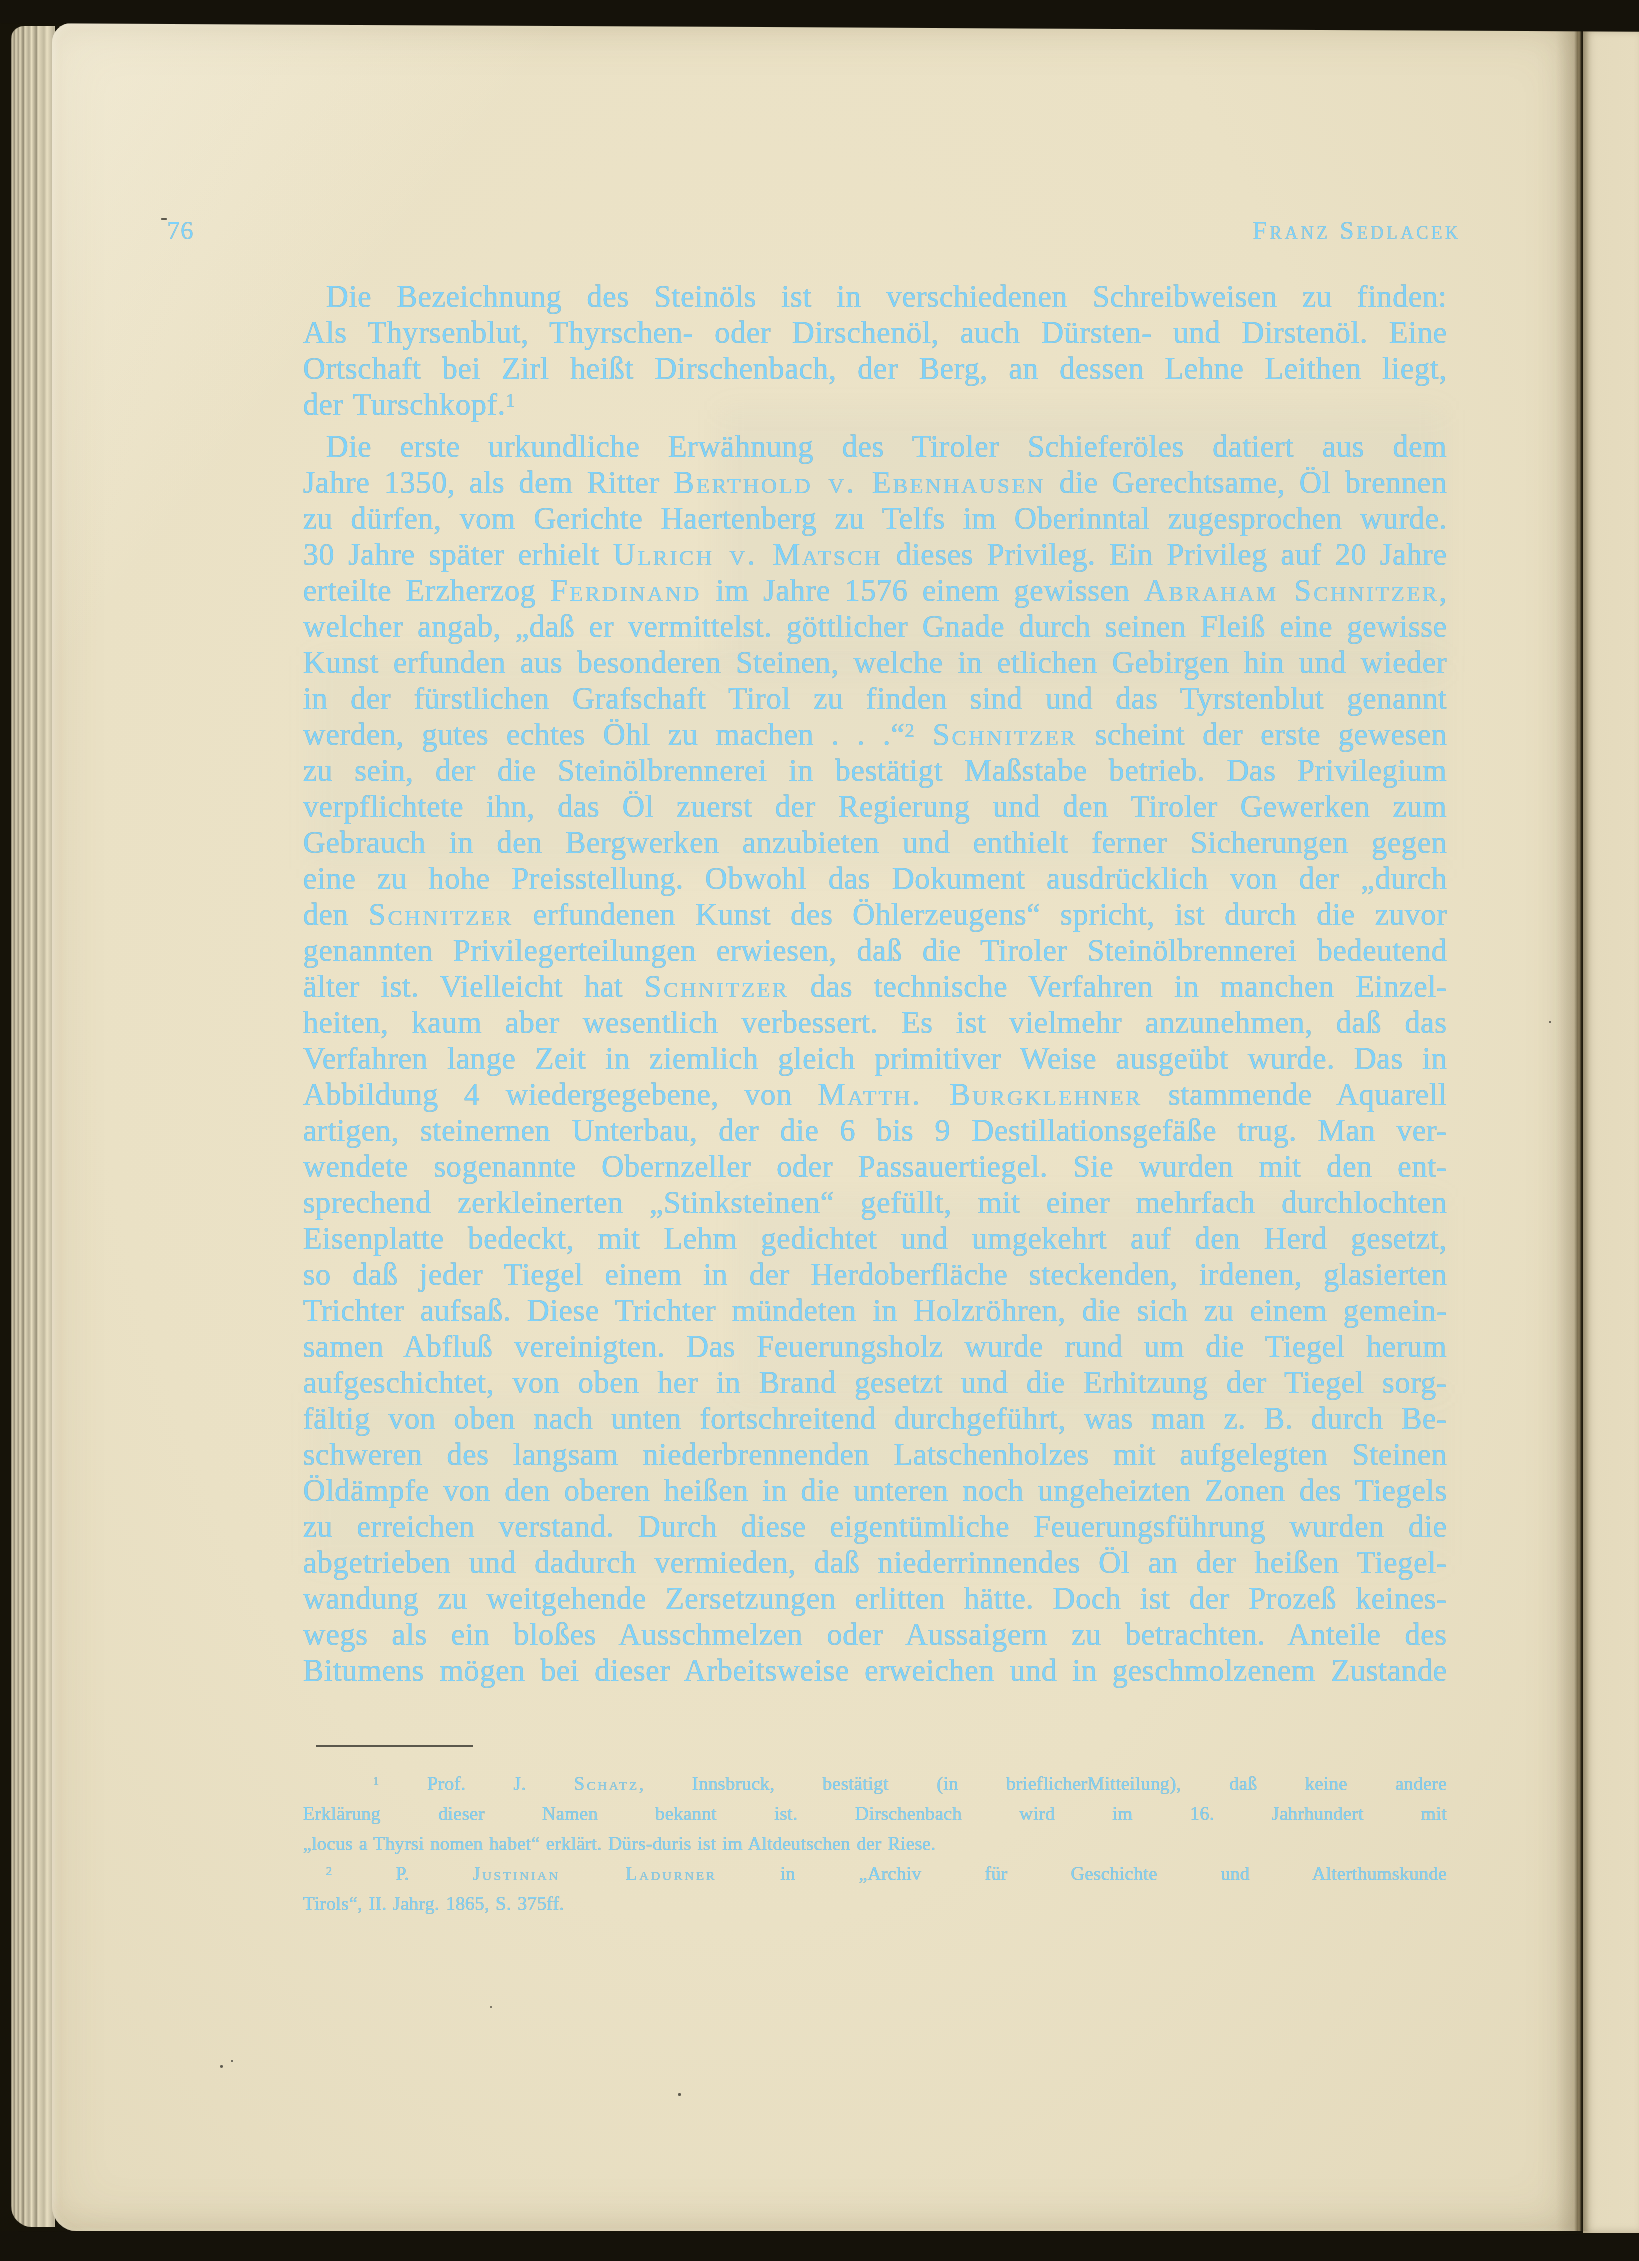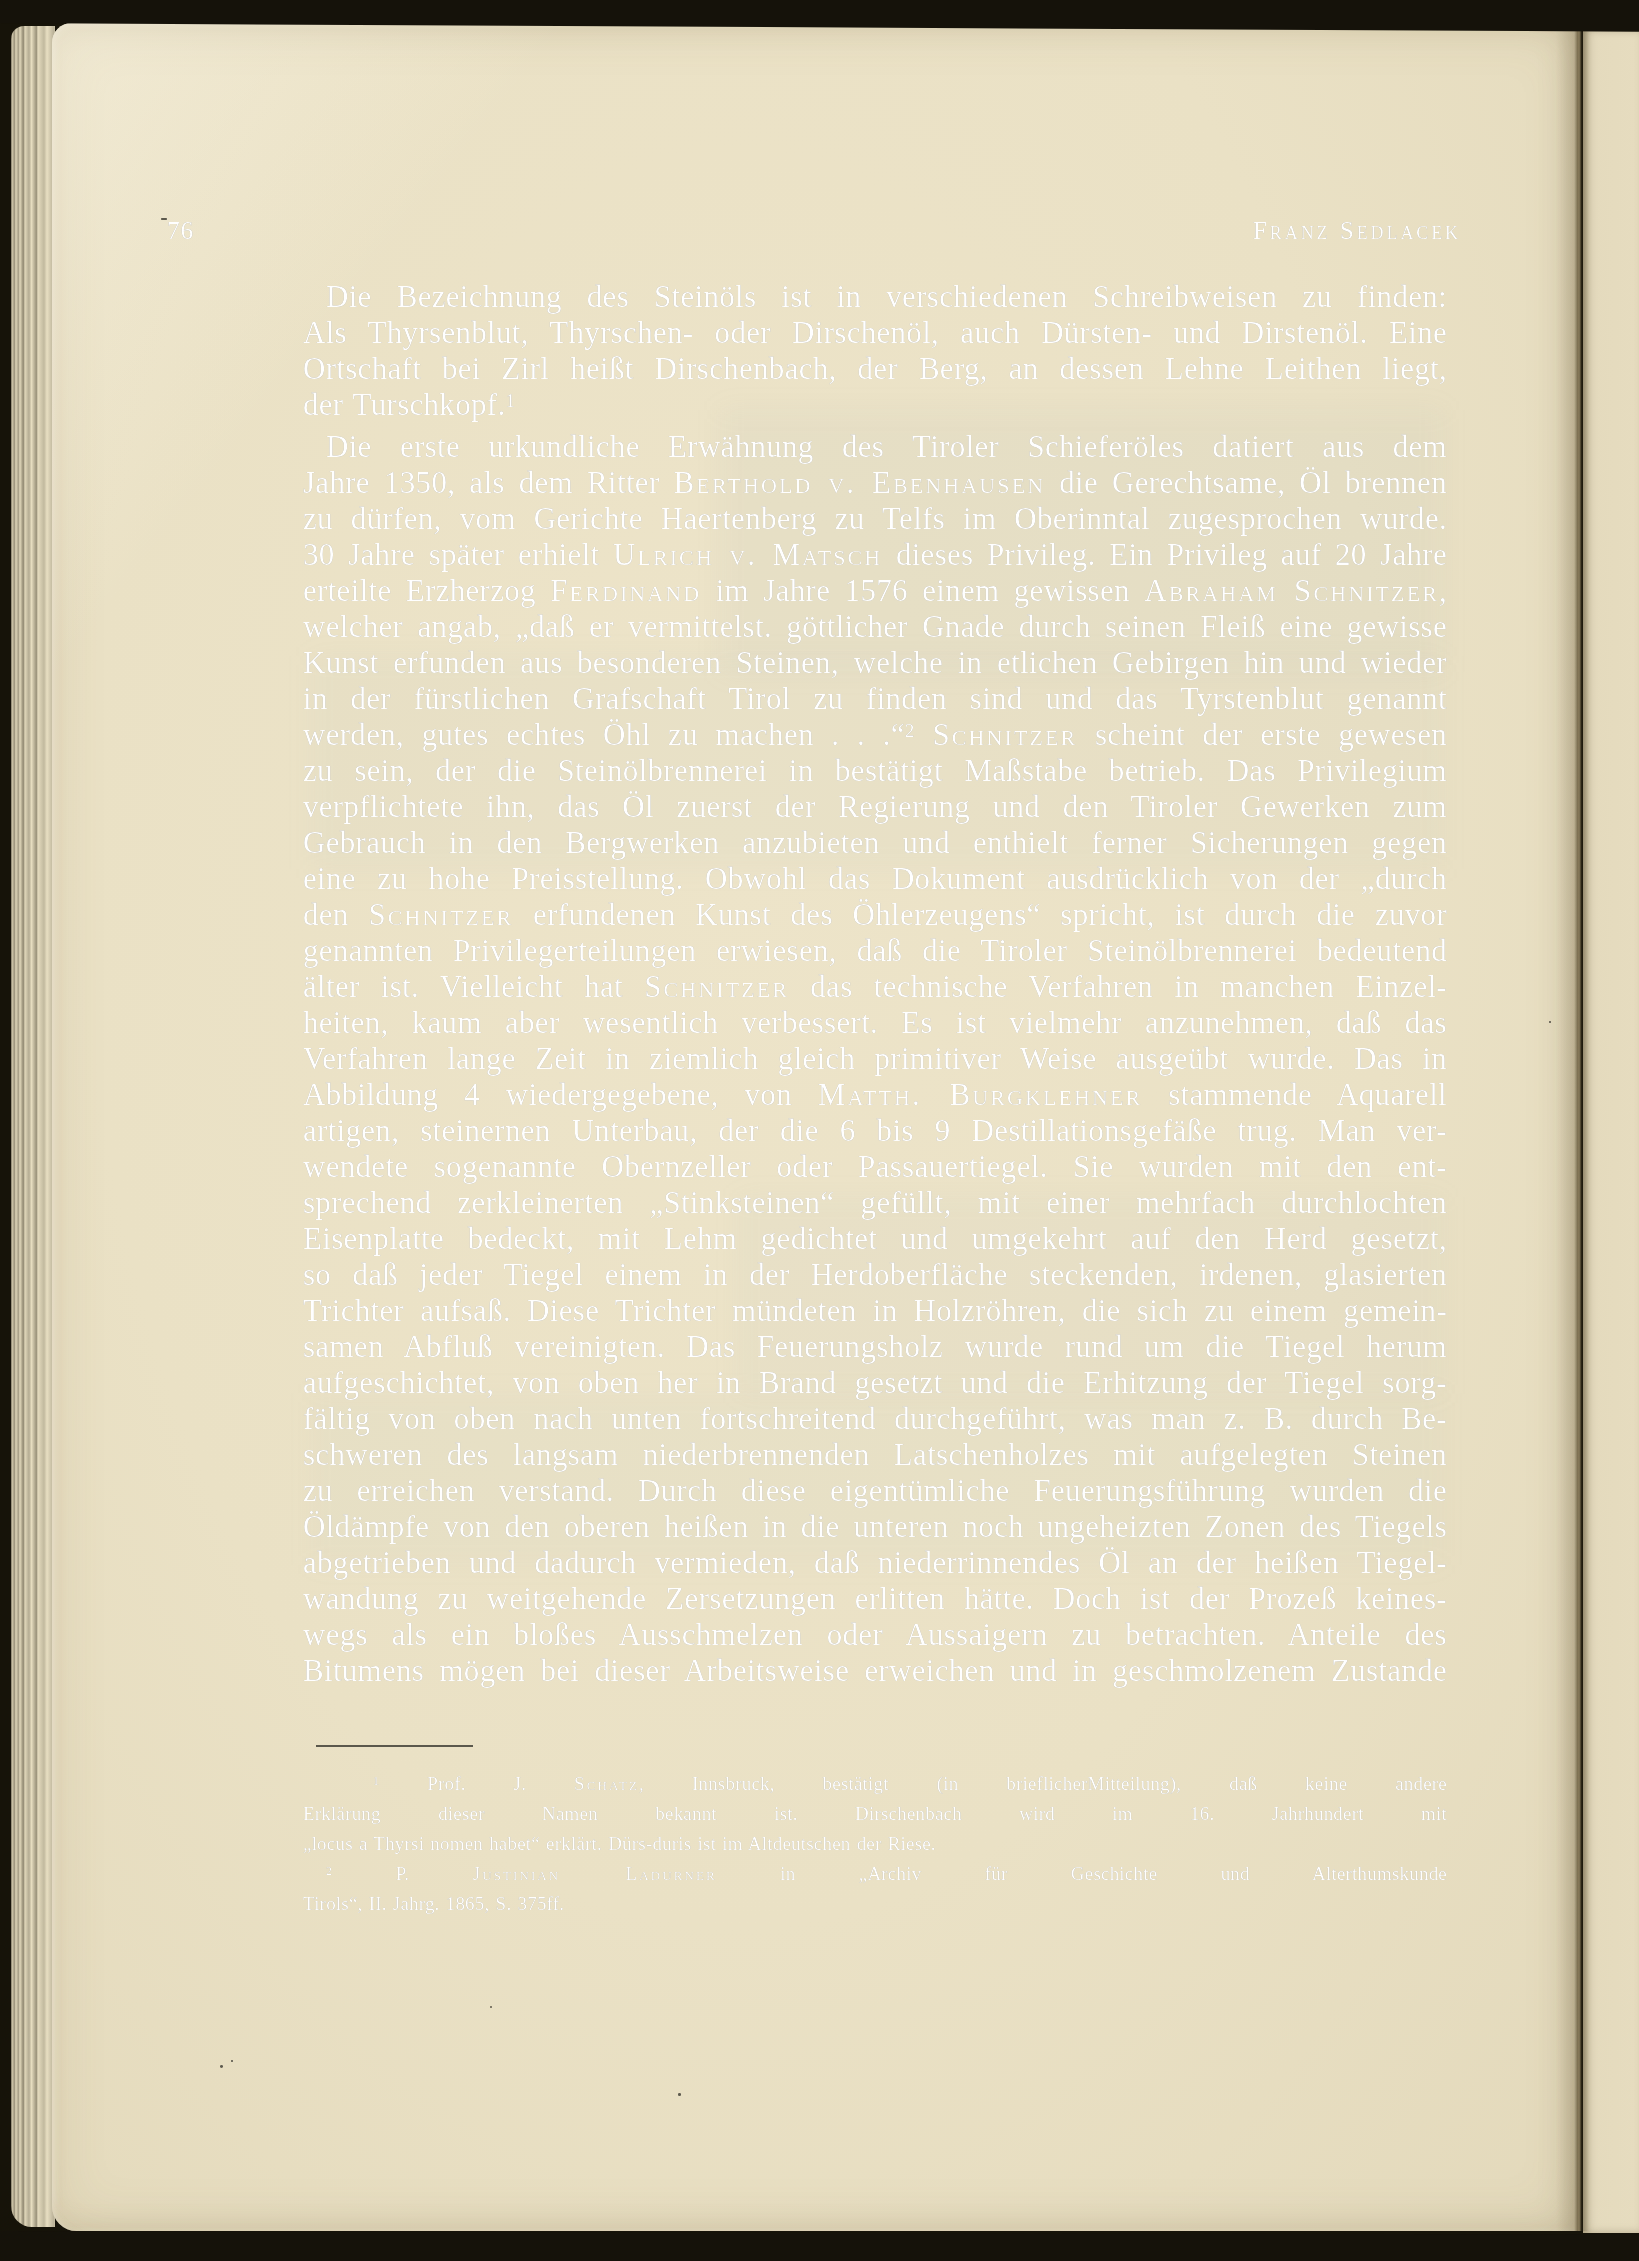"76" .ink { color: #ffffff -> #7dd3fc }
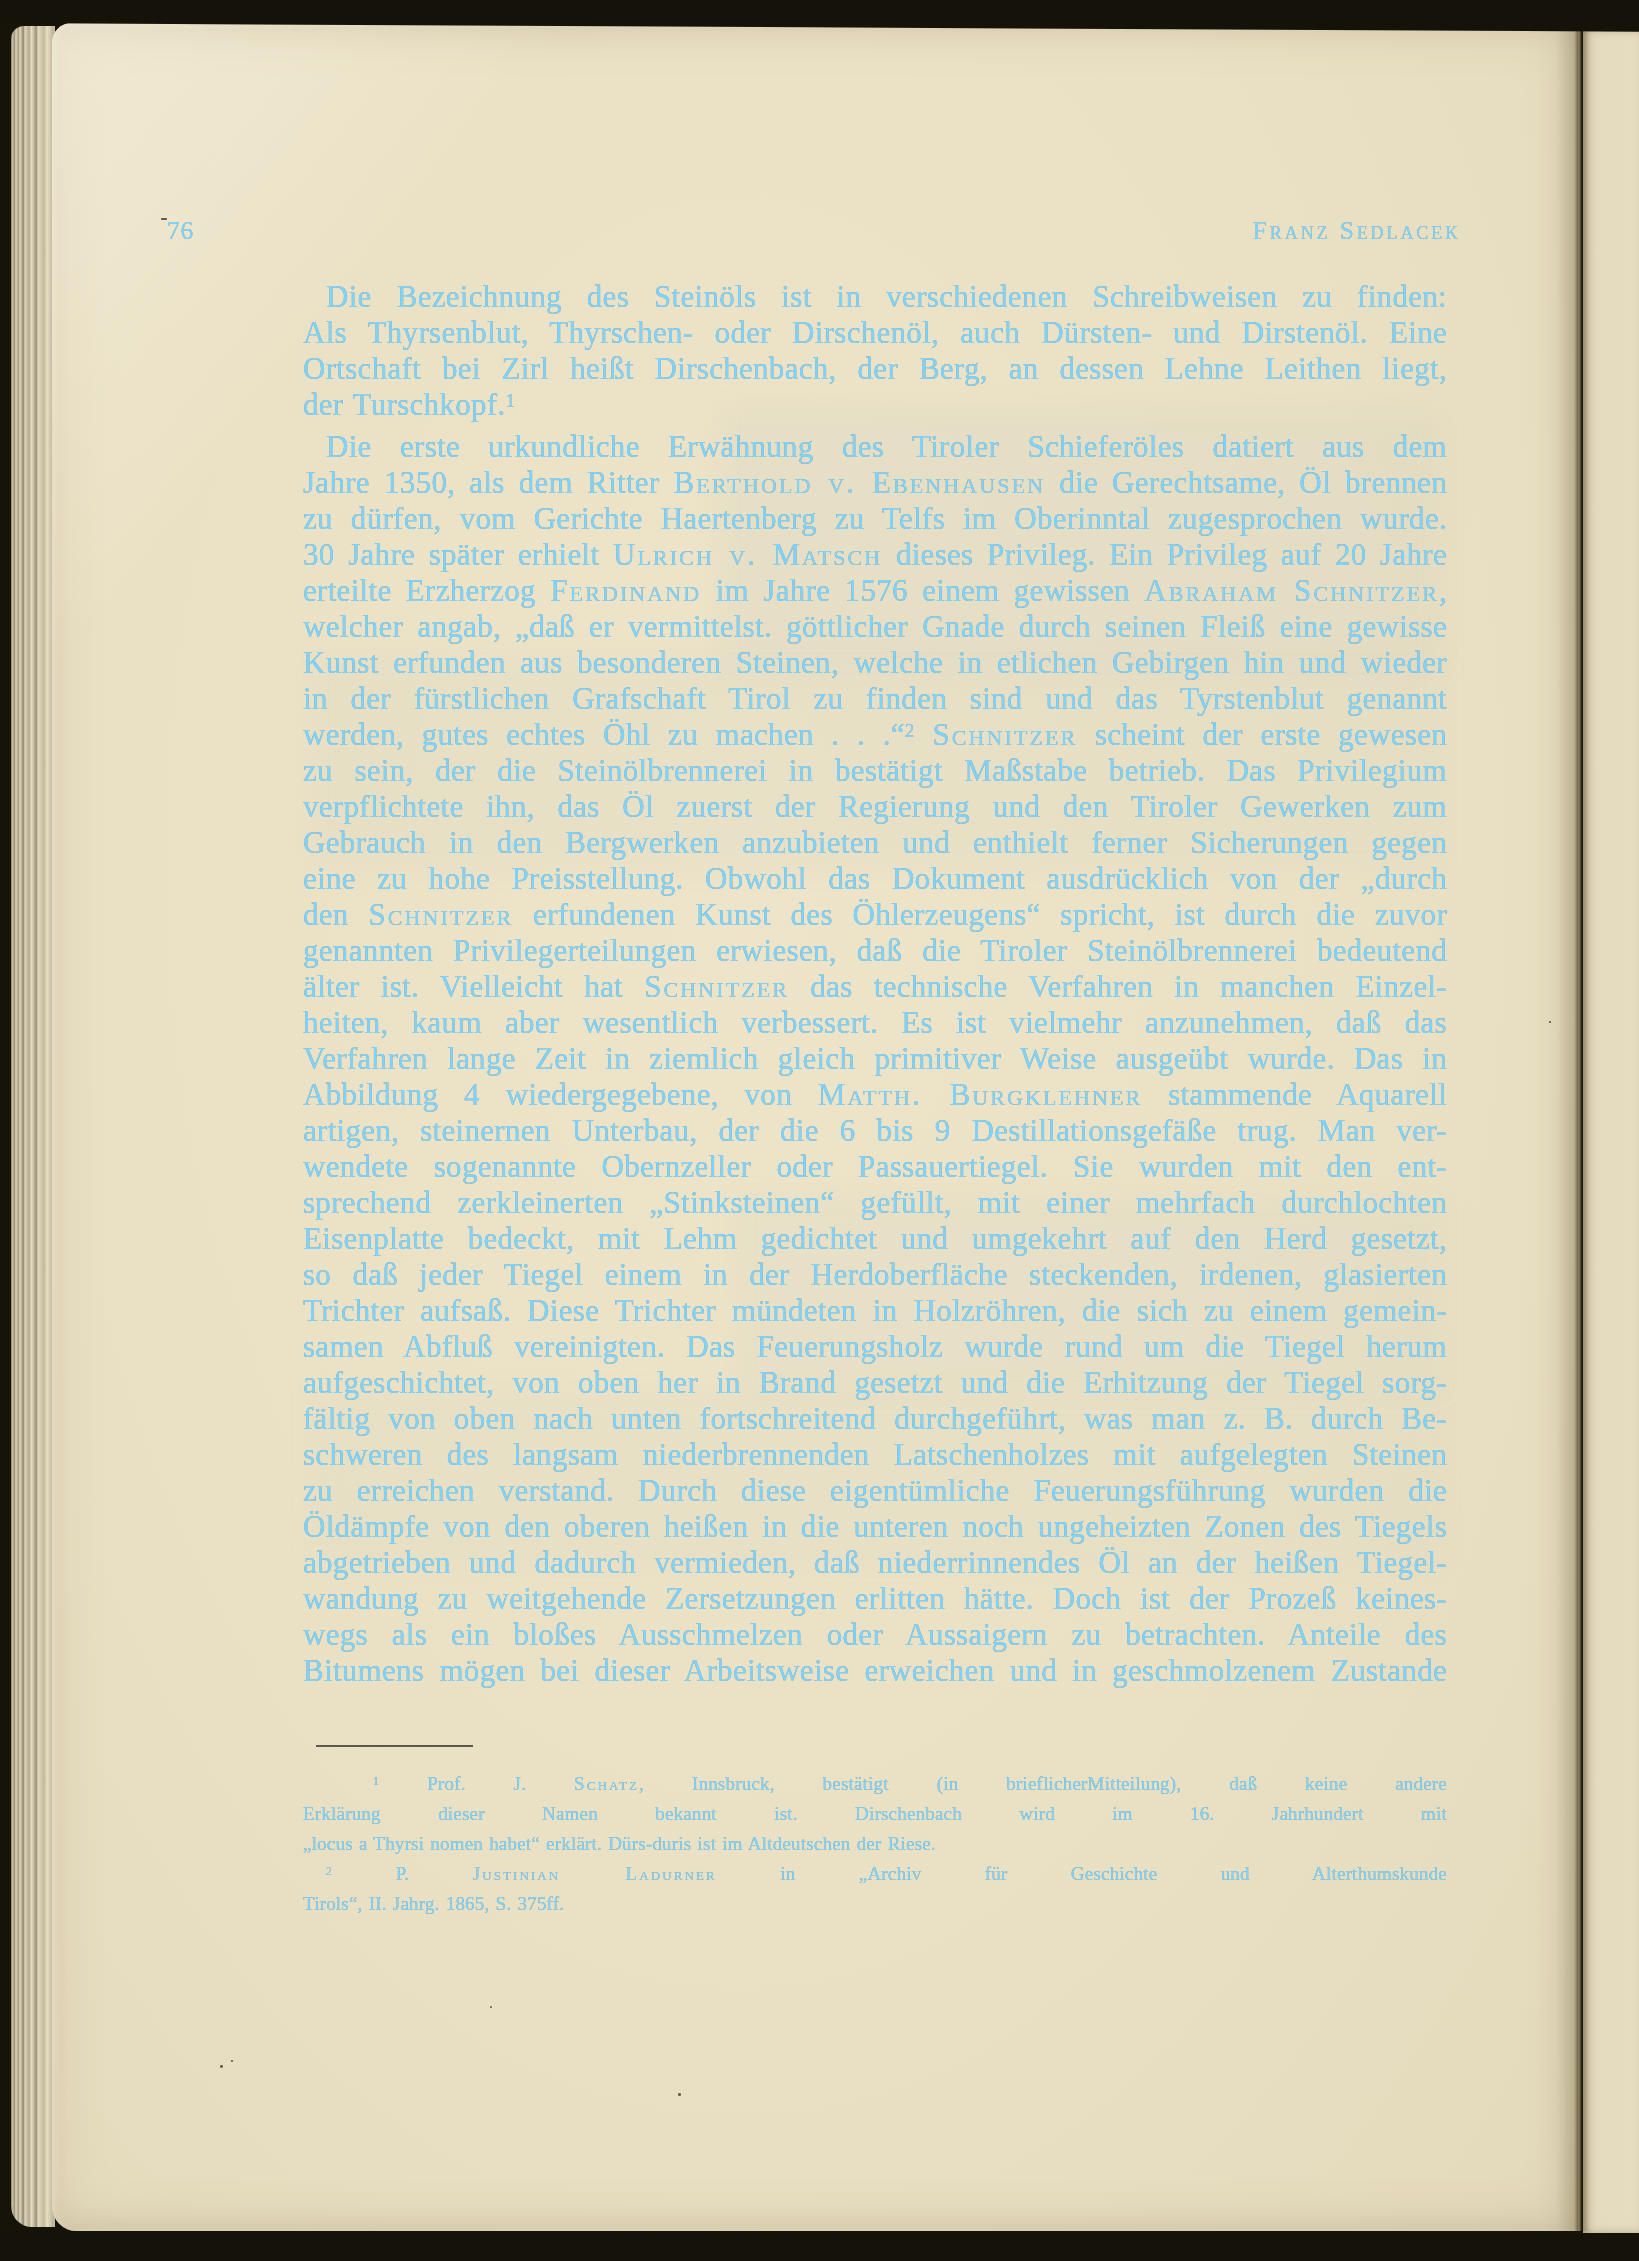"zu erreichen verstand. Durch diese" div.line { order: before "Öldämpfe von den oberen heißen" -> after "Öldämpfe von den oberen heißen" }
